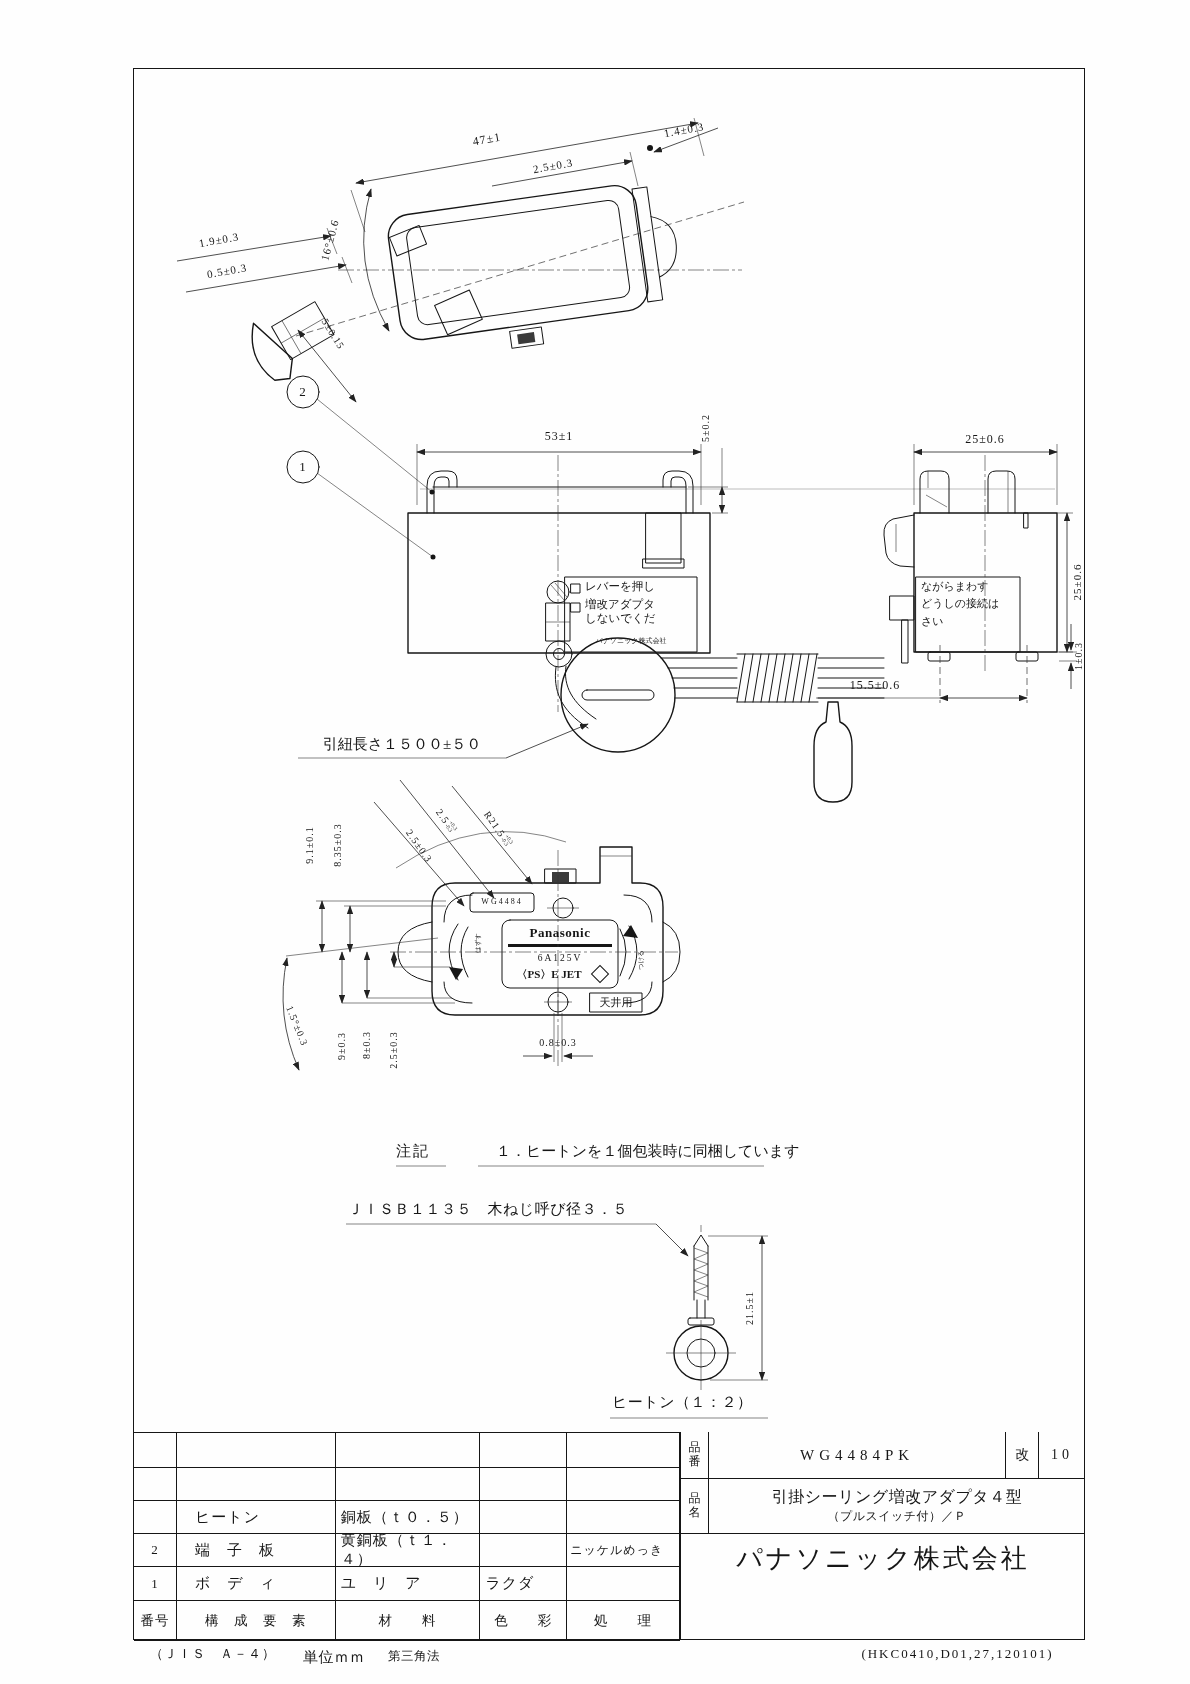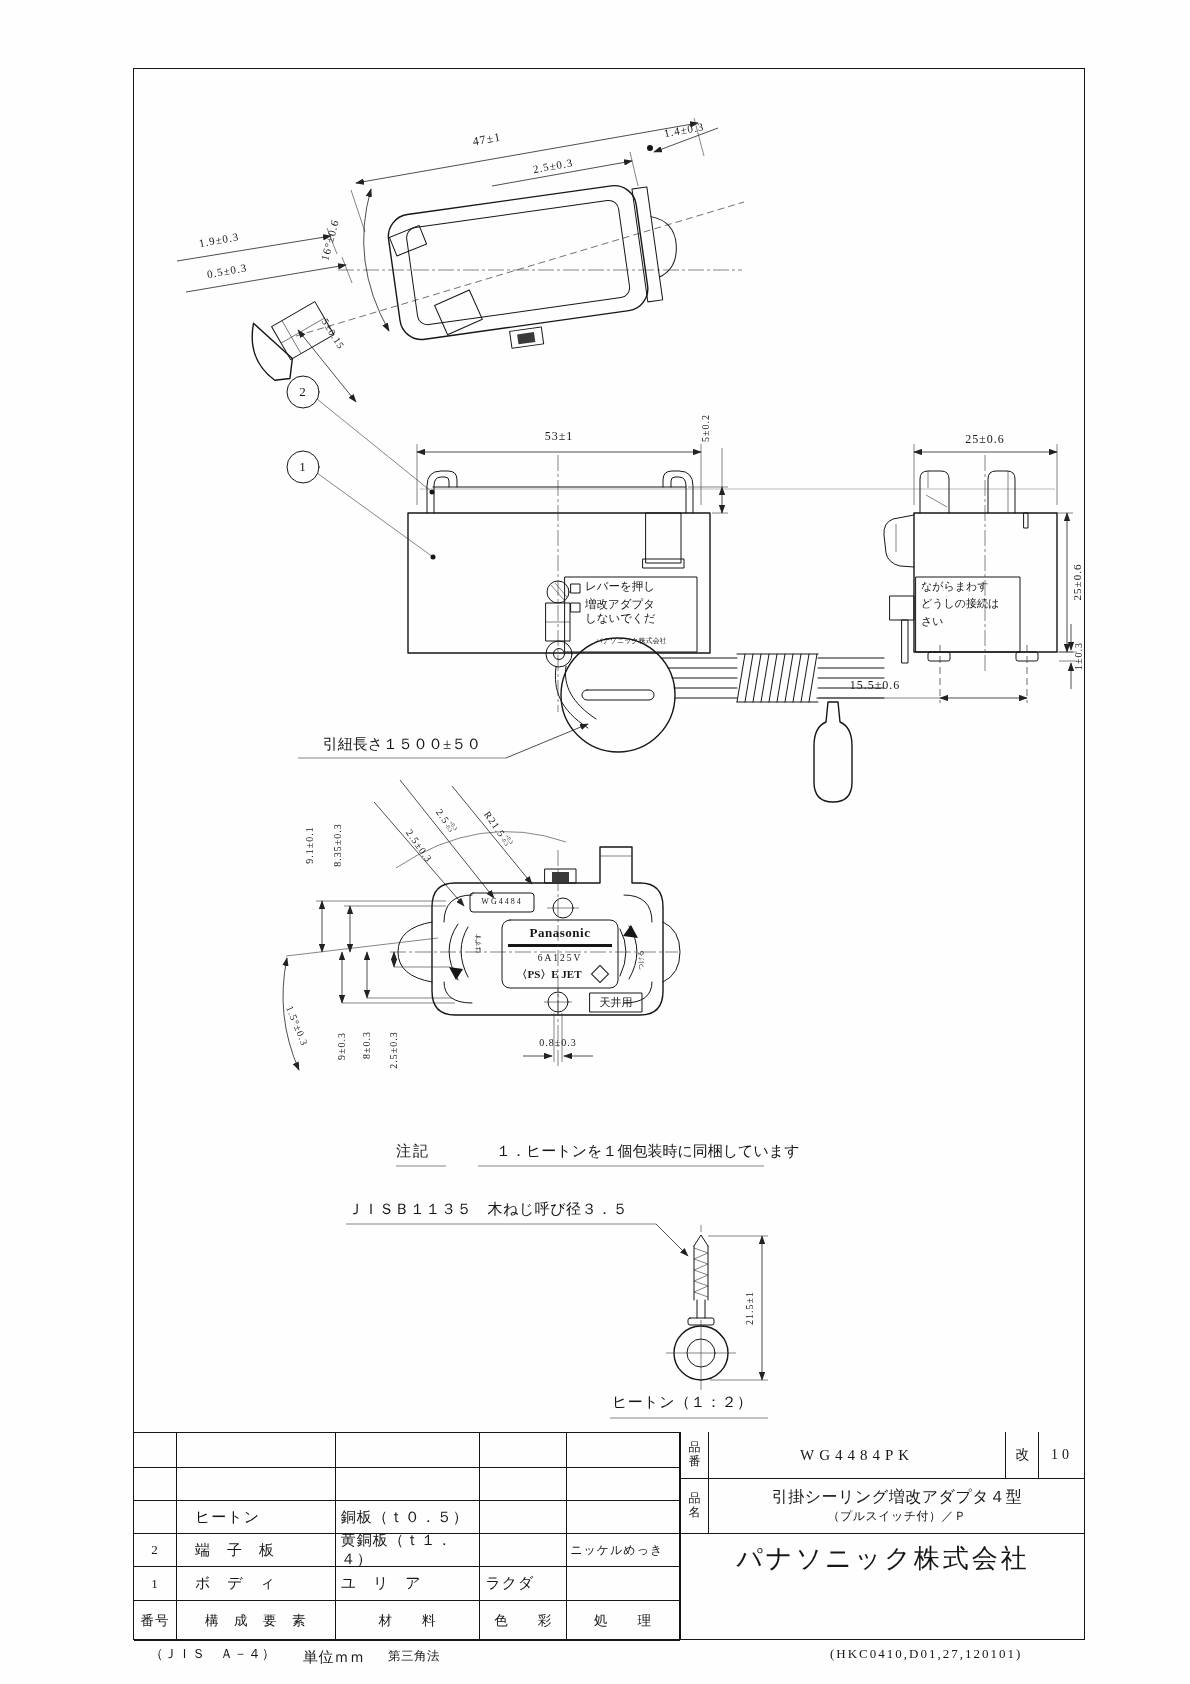"(HKC0410,D01,27,120101)" div.t { left: 830px -> 810px; text-align: left -> center }
